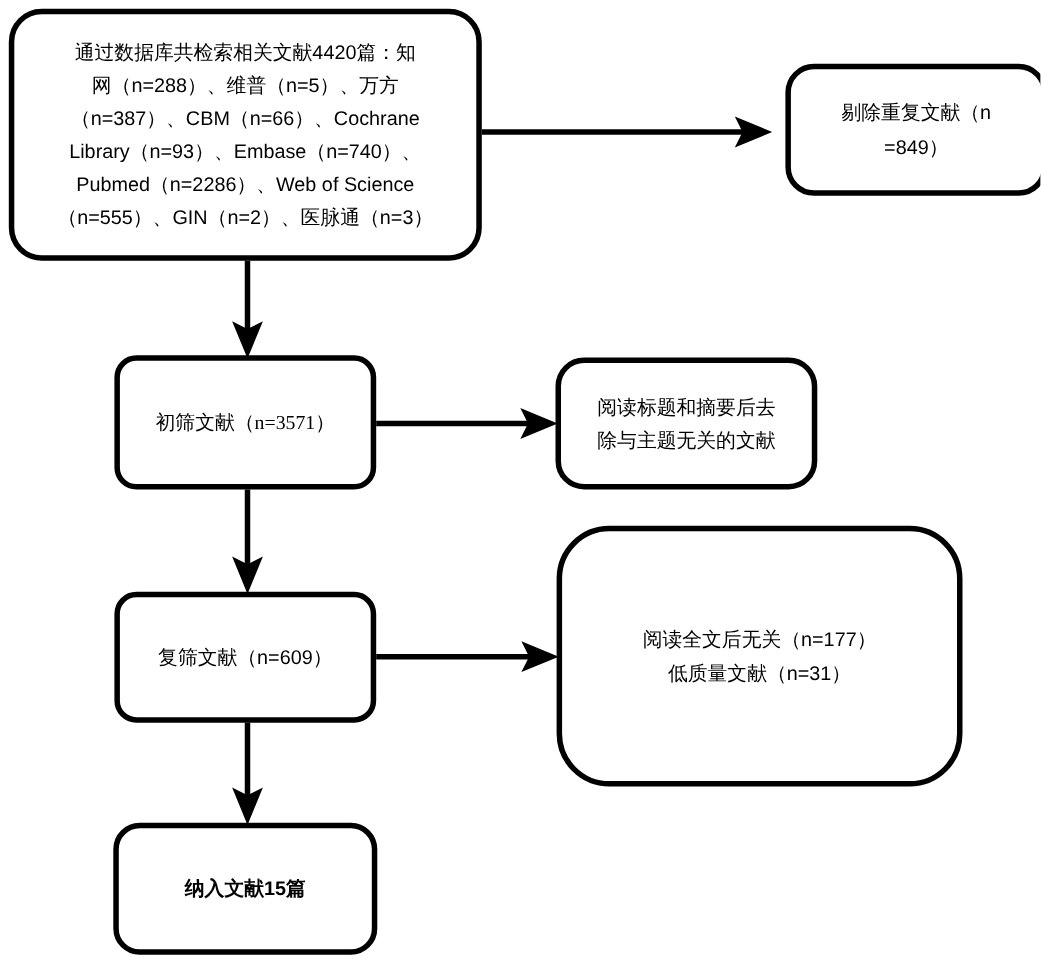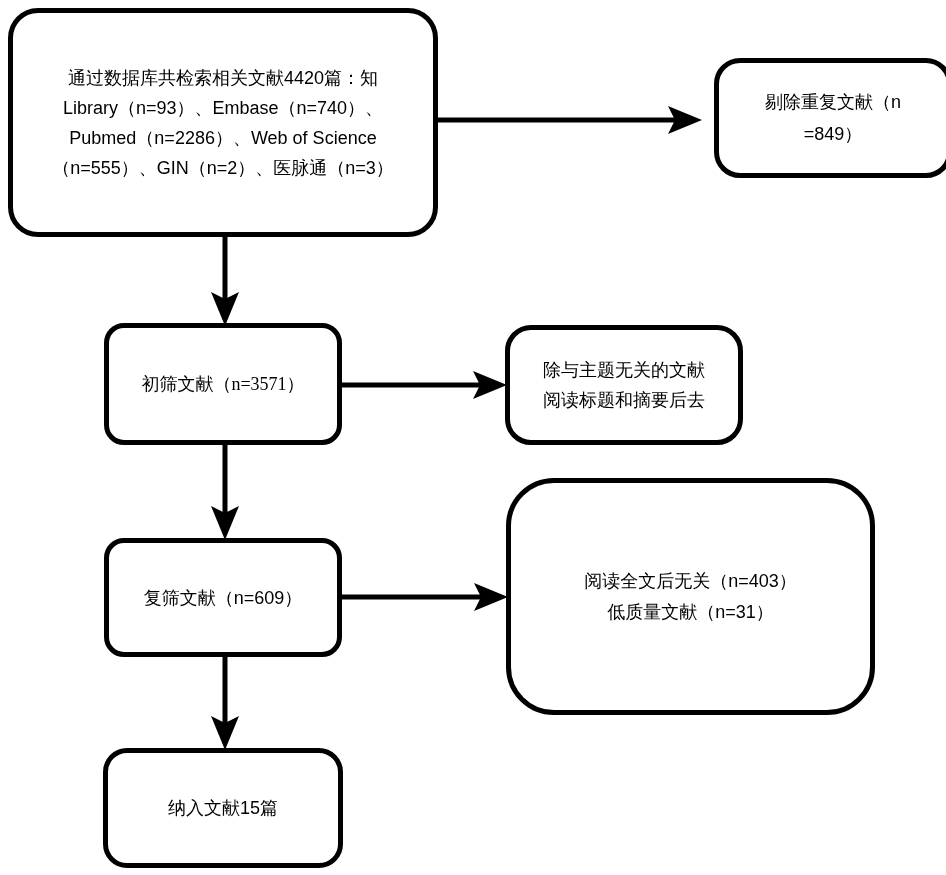"网（n=288）、维普（n=5）、万方" div.line { html: none -> <div>网（n=288）、维普（n=5）、万方</div> }
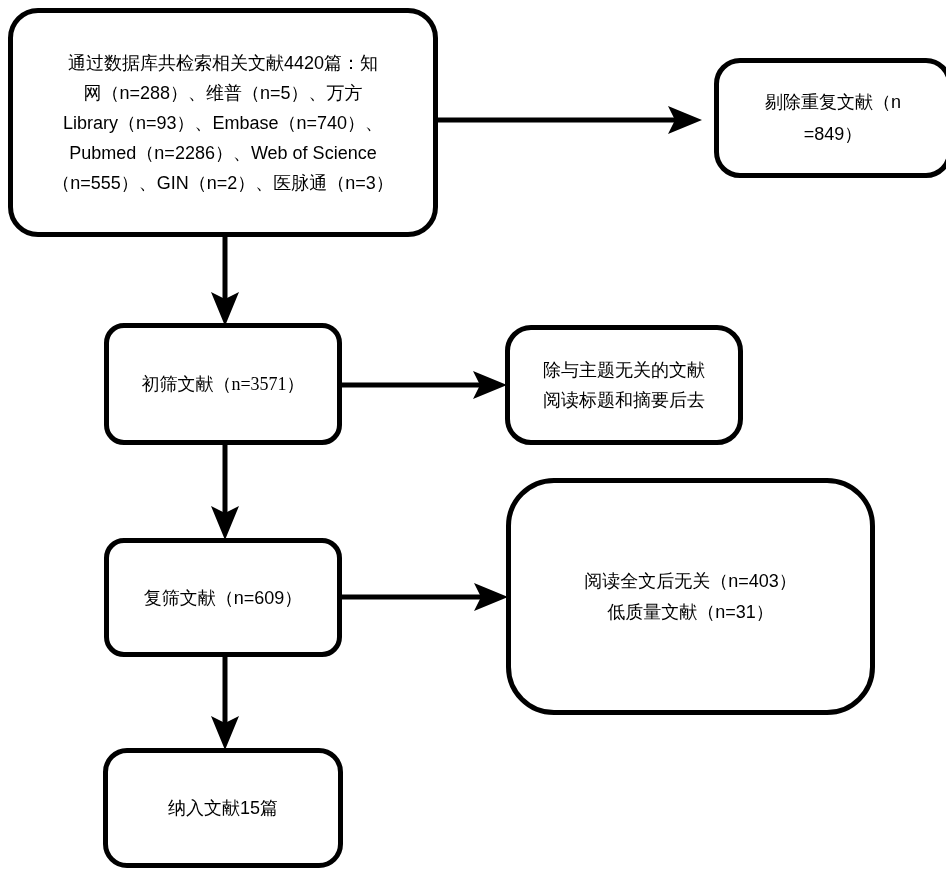"（n=387）、CBM（n=66）、Cochrane" div.line { html: none -> <div>（n=387）、CBM（n=66）、Cochrane</div> }
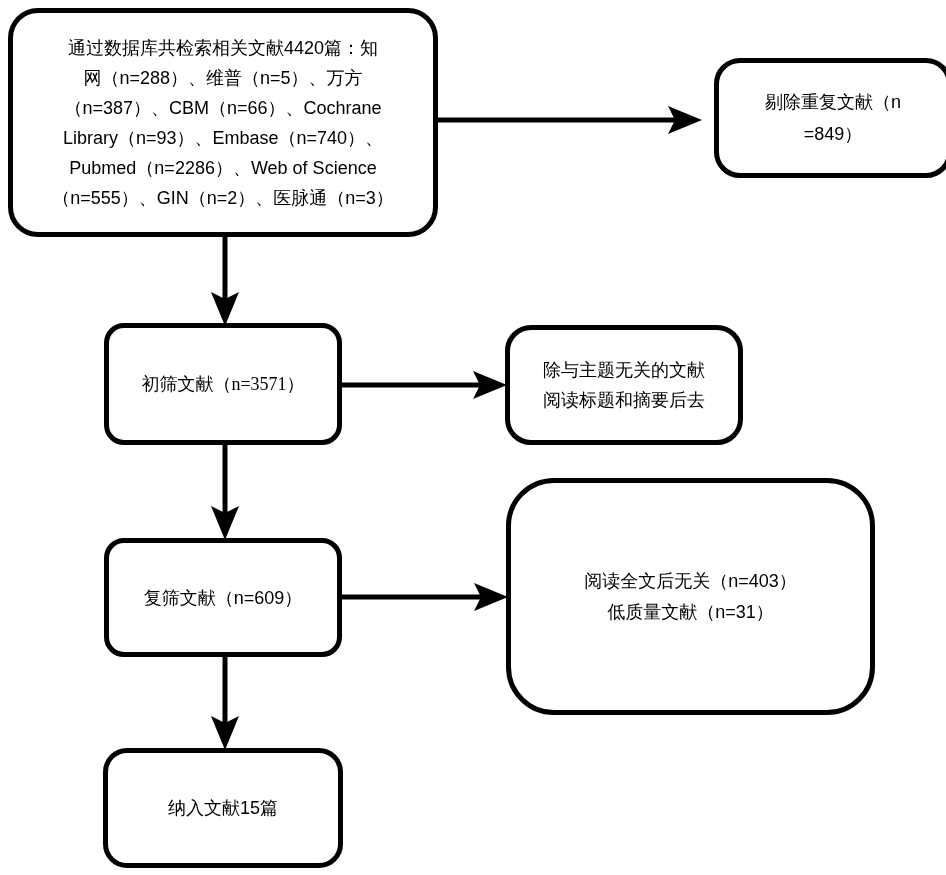"除与主题无关的文献" div.line { order: before "阅读标题和摘要后去" -> after "阅读标题和摘要后去" }
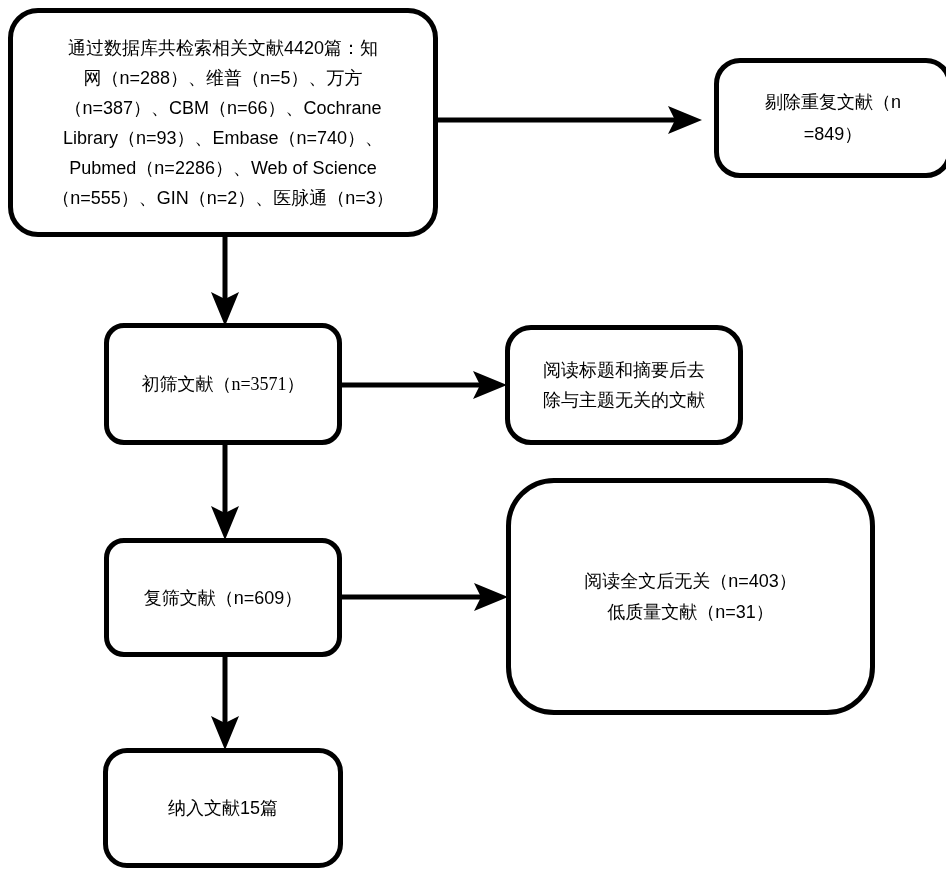"阅读全文后无关（n=403）" div.line { text: 403 -> 177 }
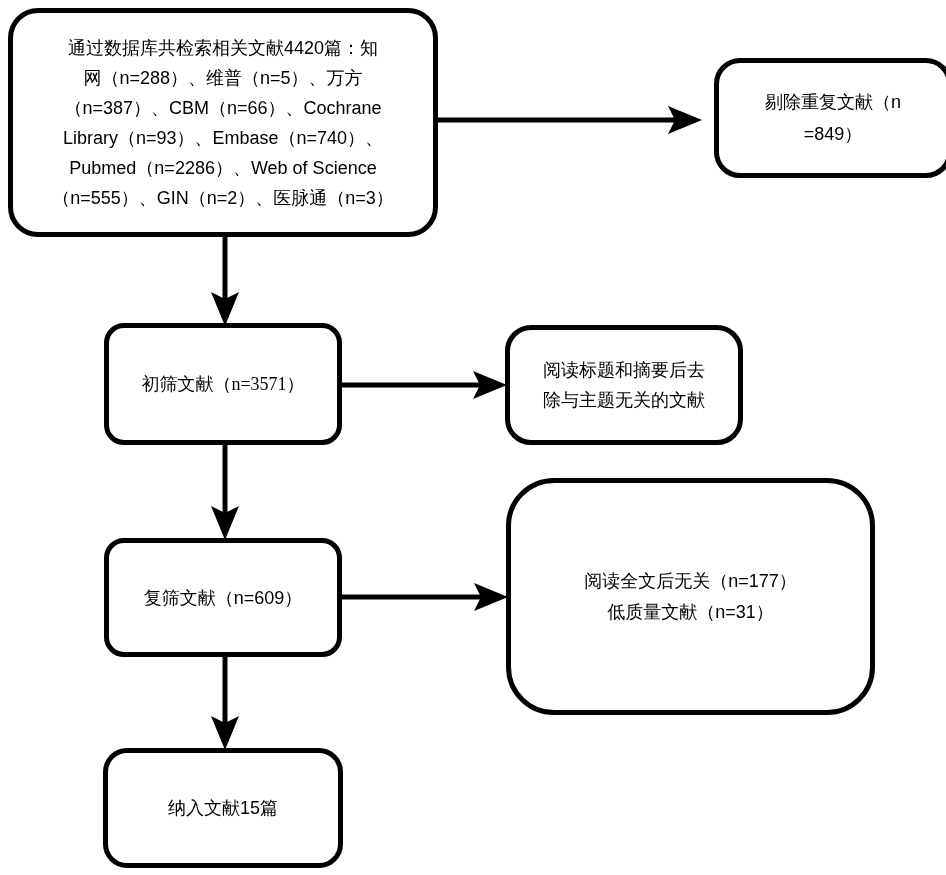"纳入文献15篇" .box-included { font-weight: none -> bold }
